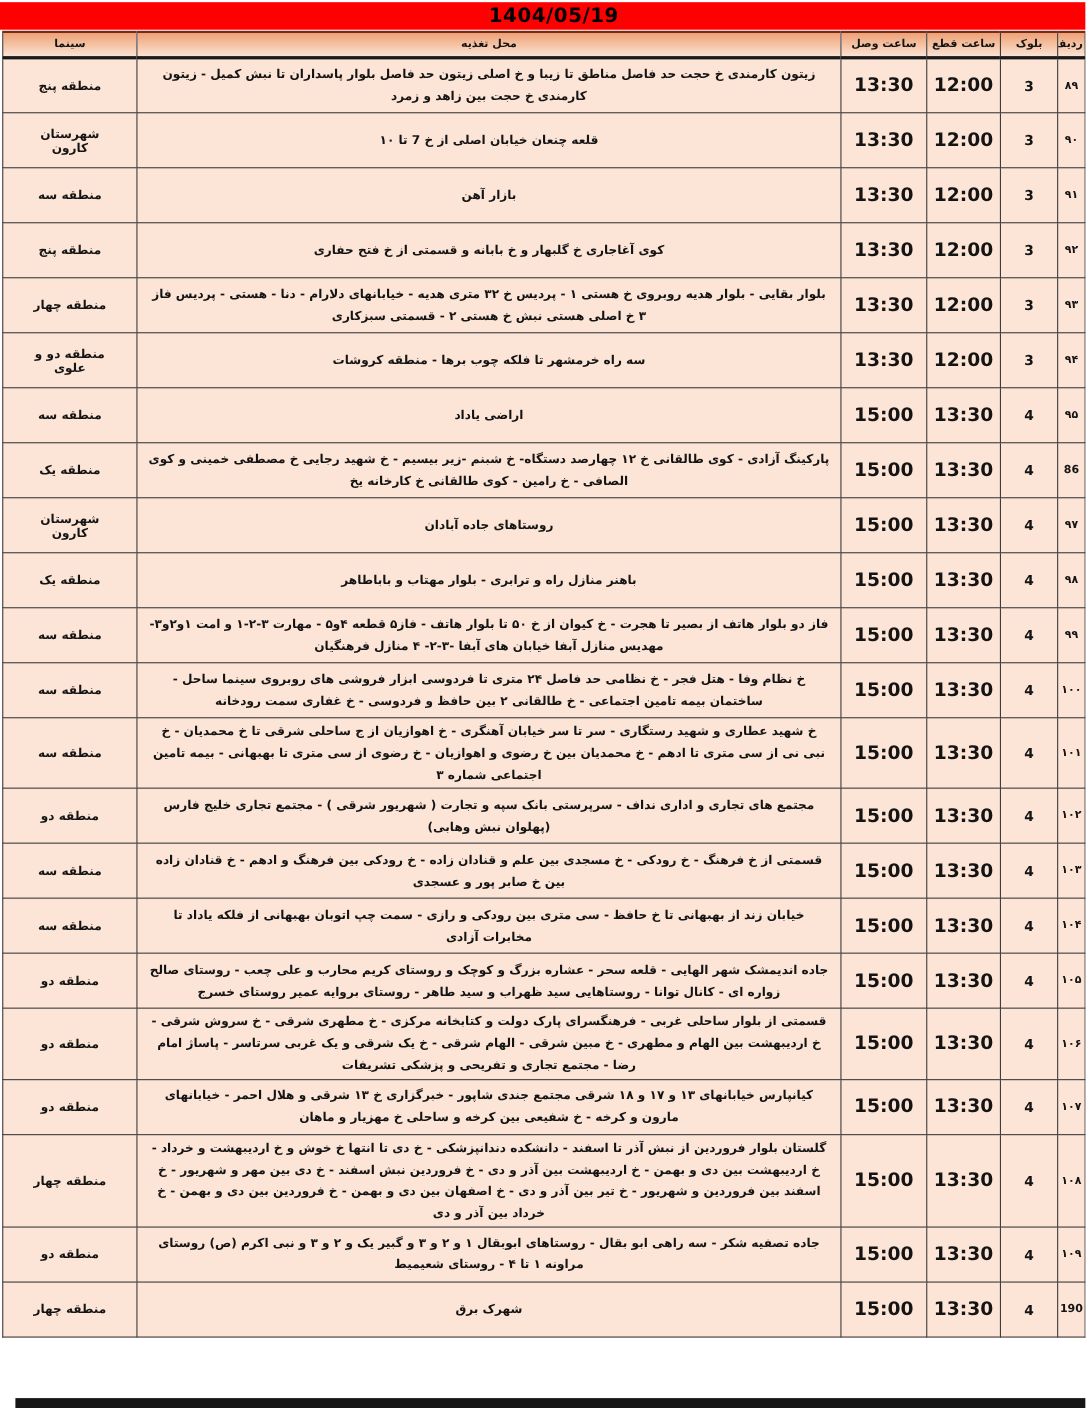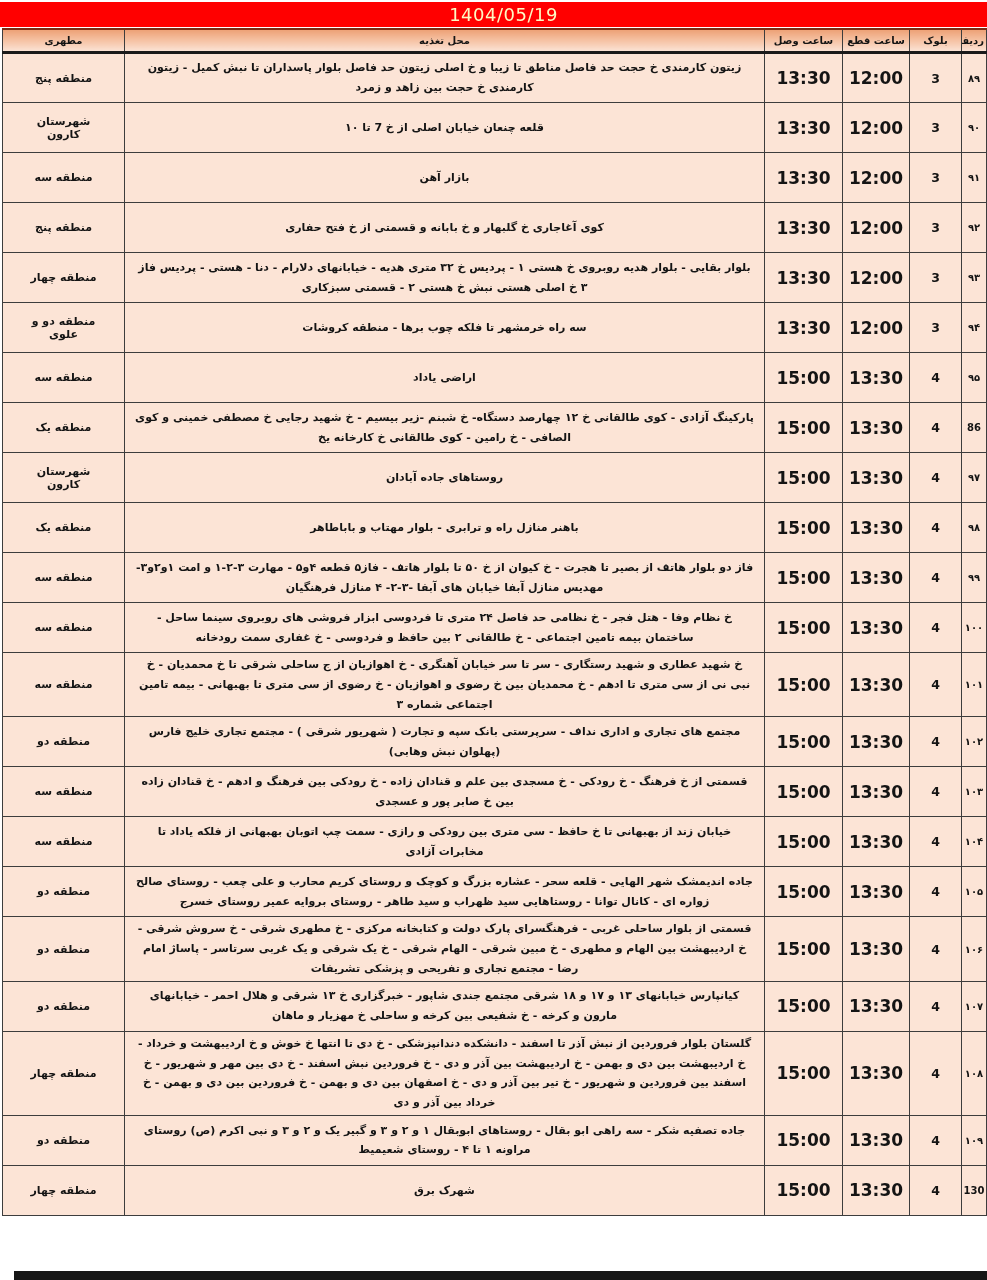"1404/05/19" .date-band { color: #fef9c3 -> #000000; font-weight: normal -> bold }
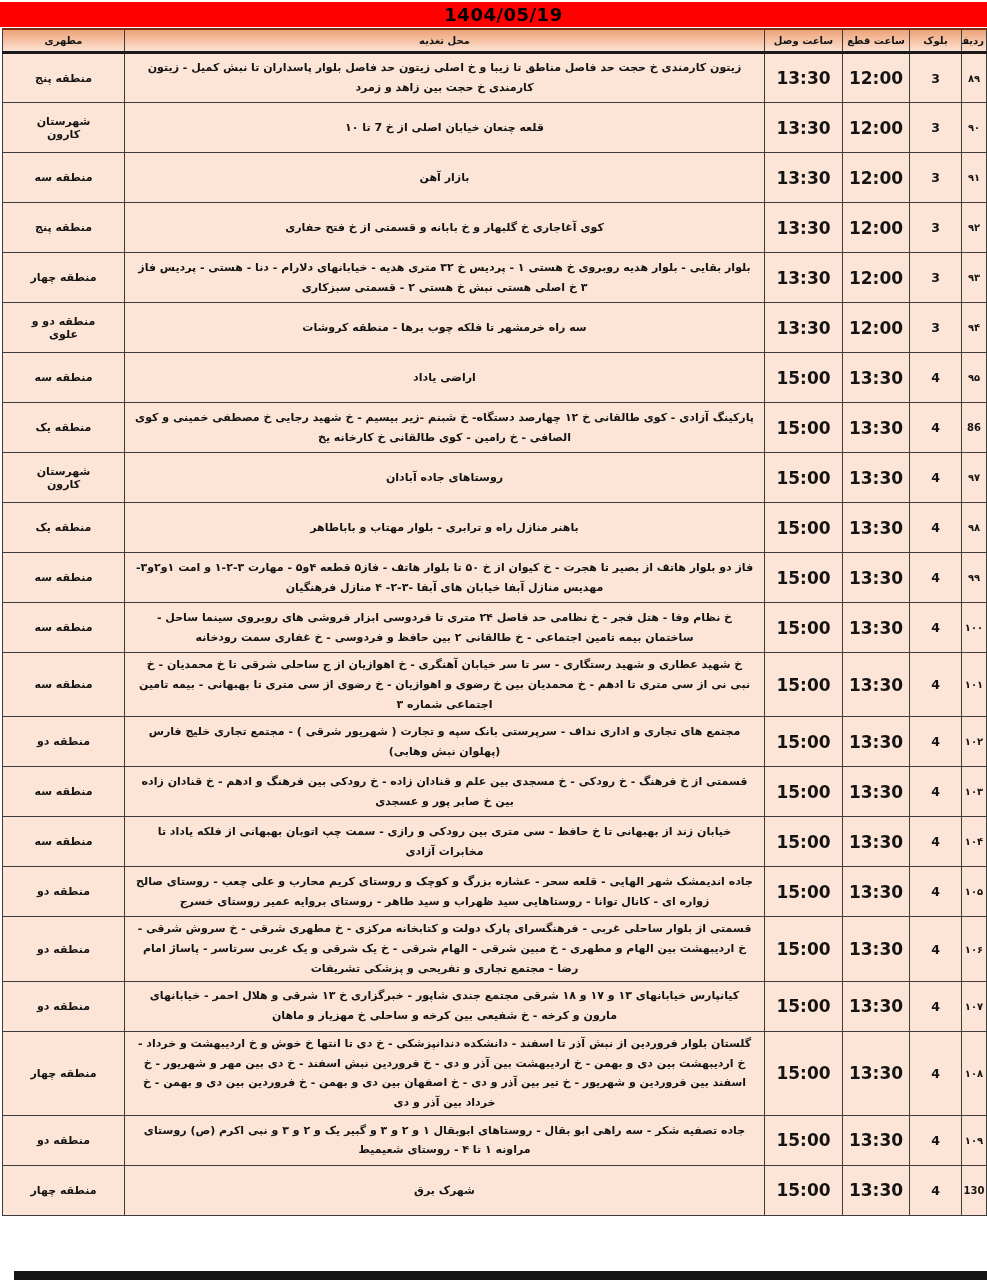"مطهری" th { text: مطهری -> سینما }
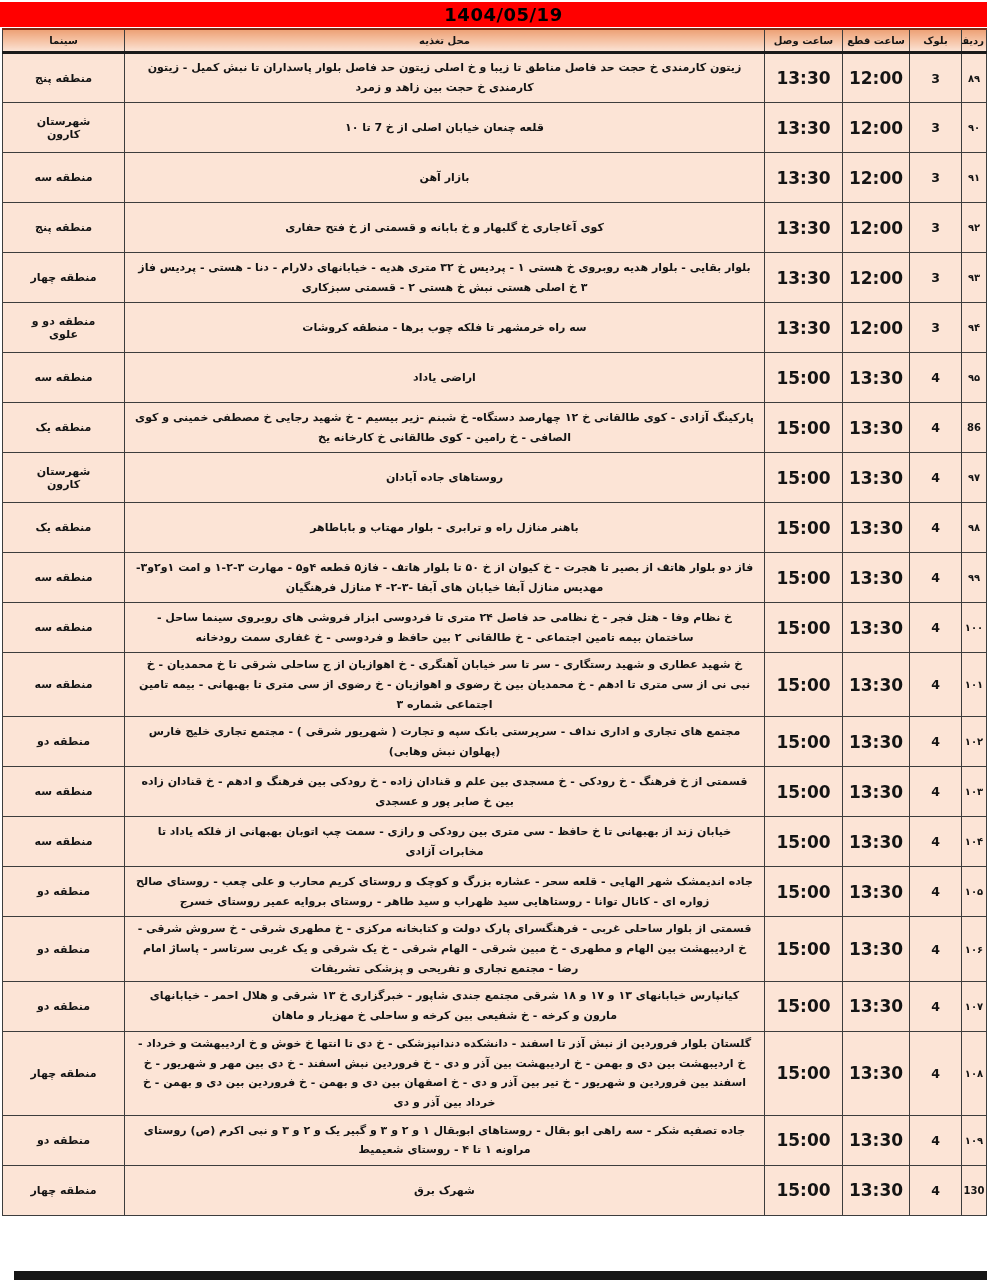"130" td.col-row { text: 130 -> 190 }
